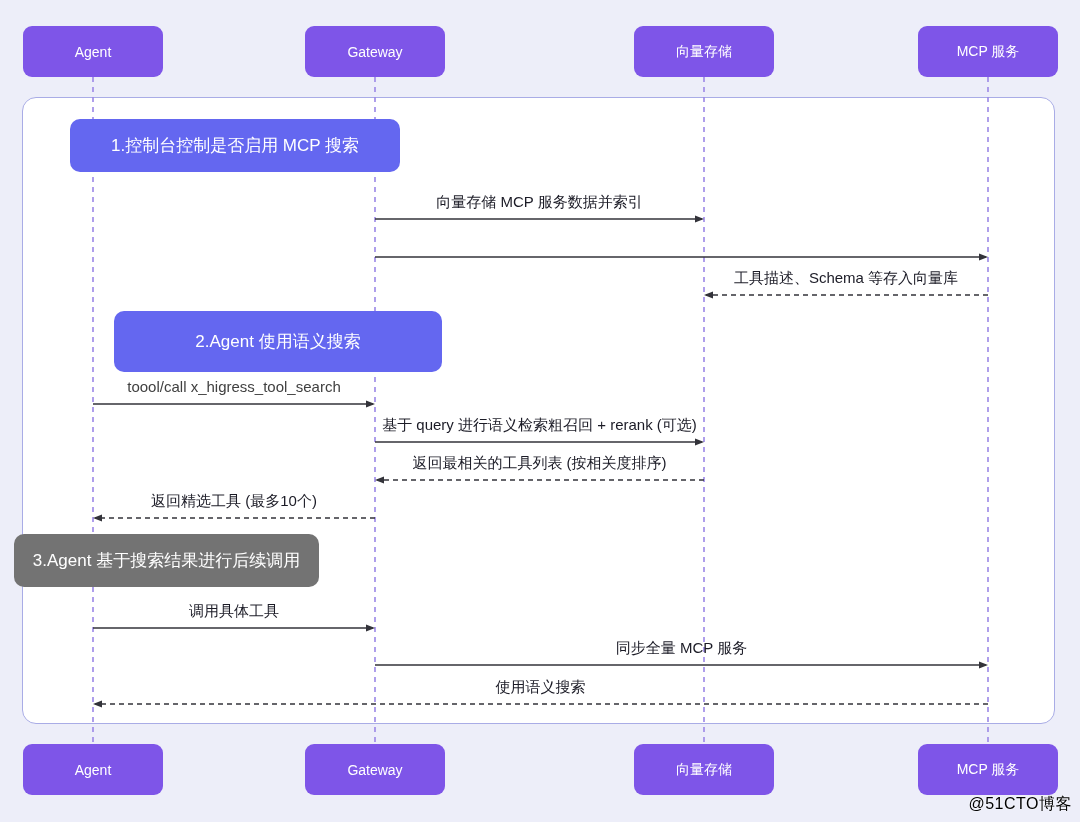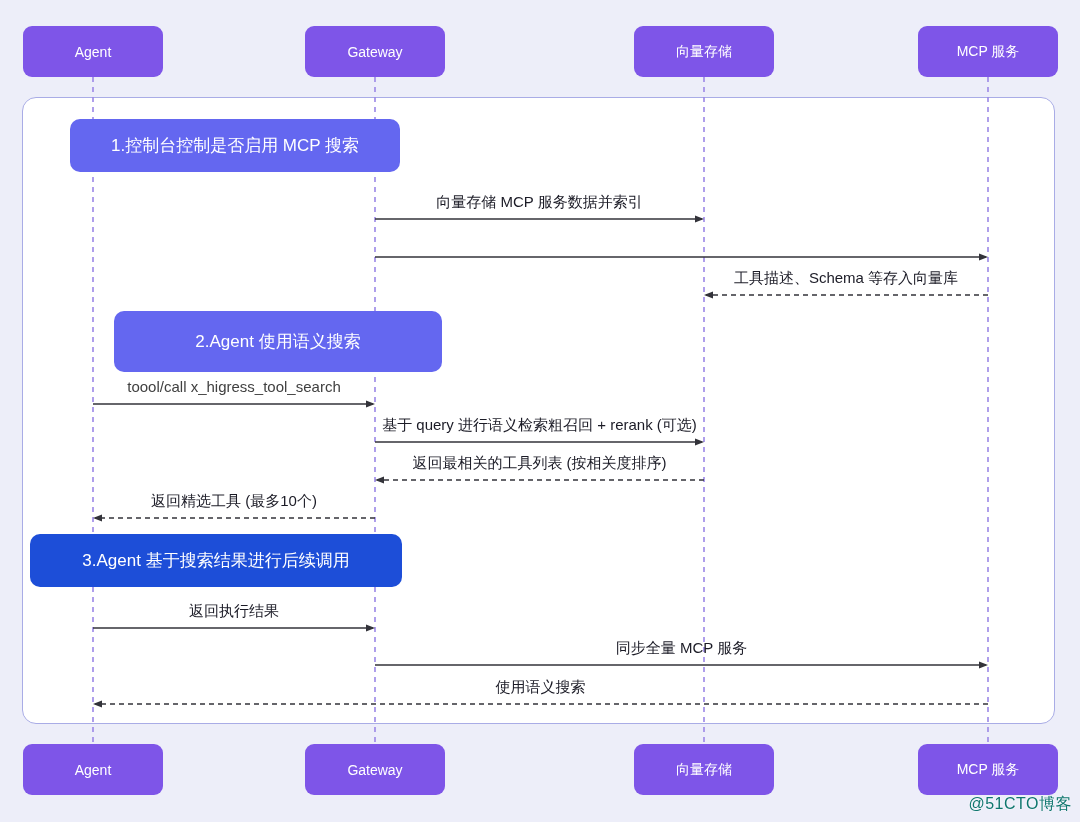"3.Agent 基于搜索结果进行后续调用" div.note-box { background: #1d4ed8 -> #737373; margin-left: 16px -> none; width: 372px -> 305px }
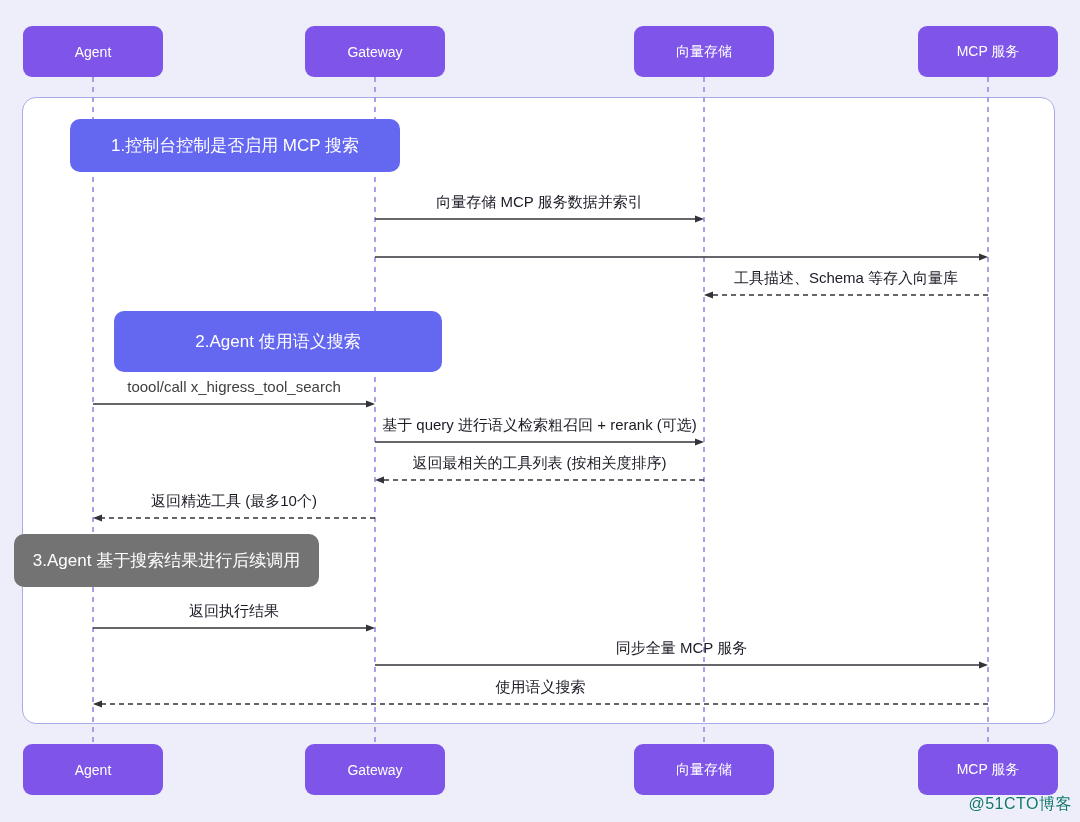"返回执行结果" div.msg-label { text: 返回执行结果 -> 调用具体工具 }
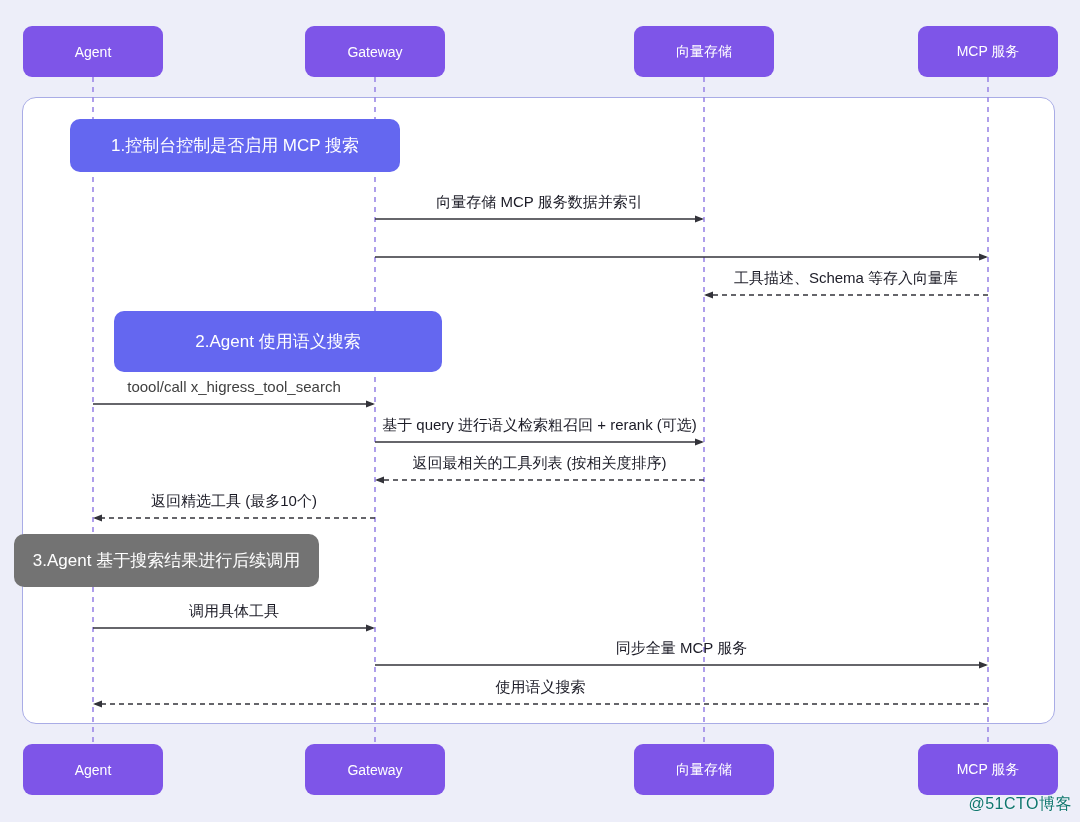"@51CTO博客" .watermark { color: #0f766e -> #000000 }
